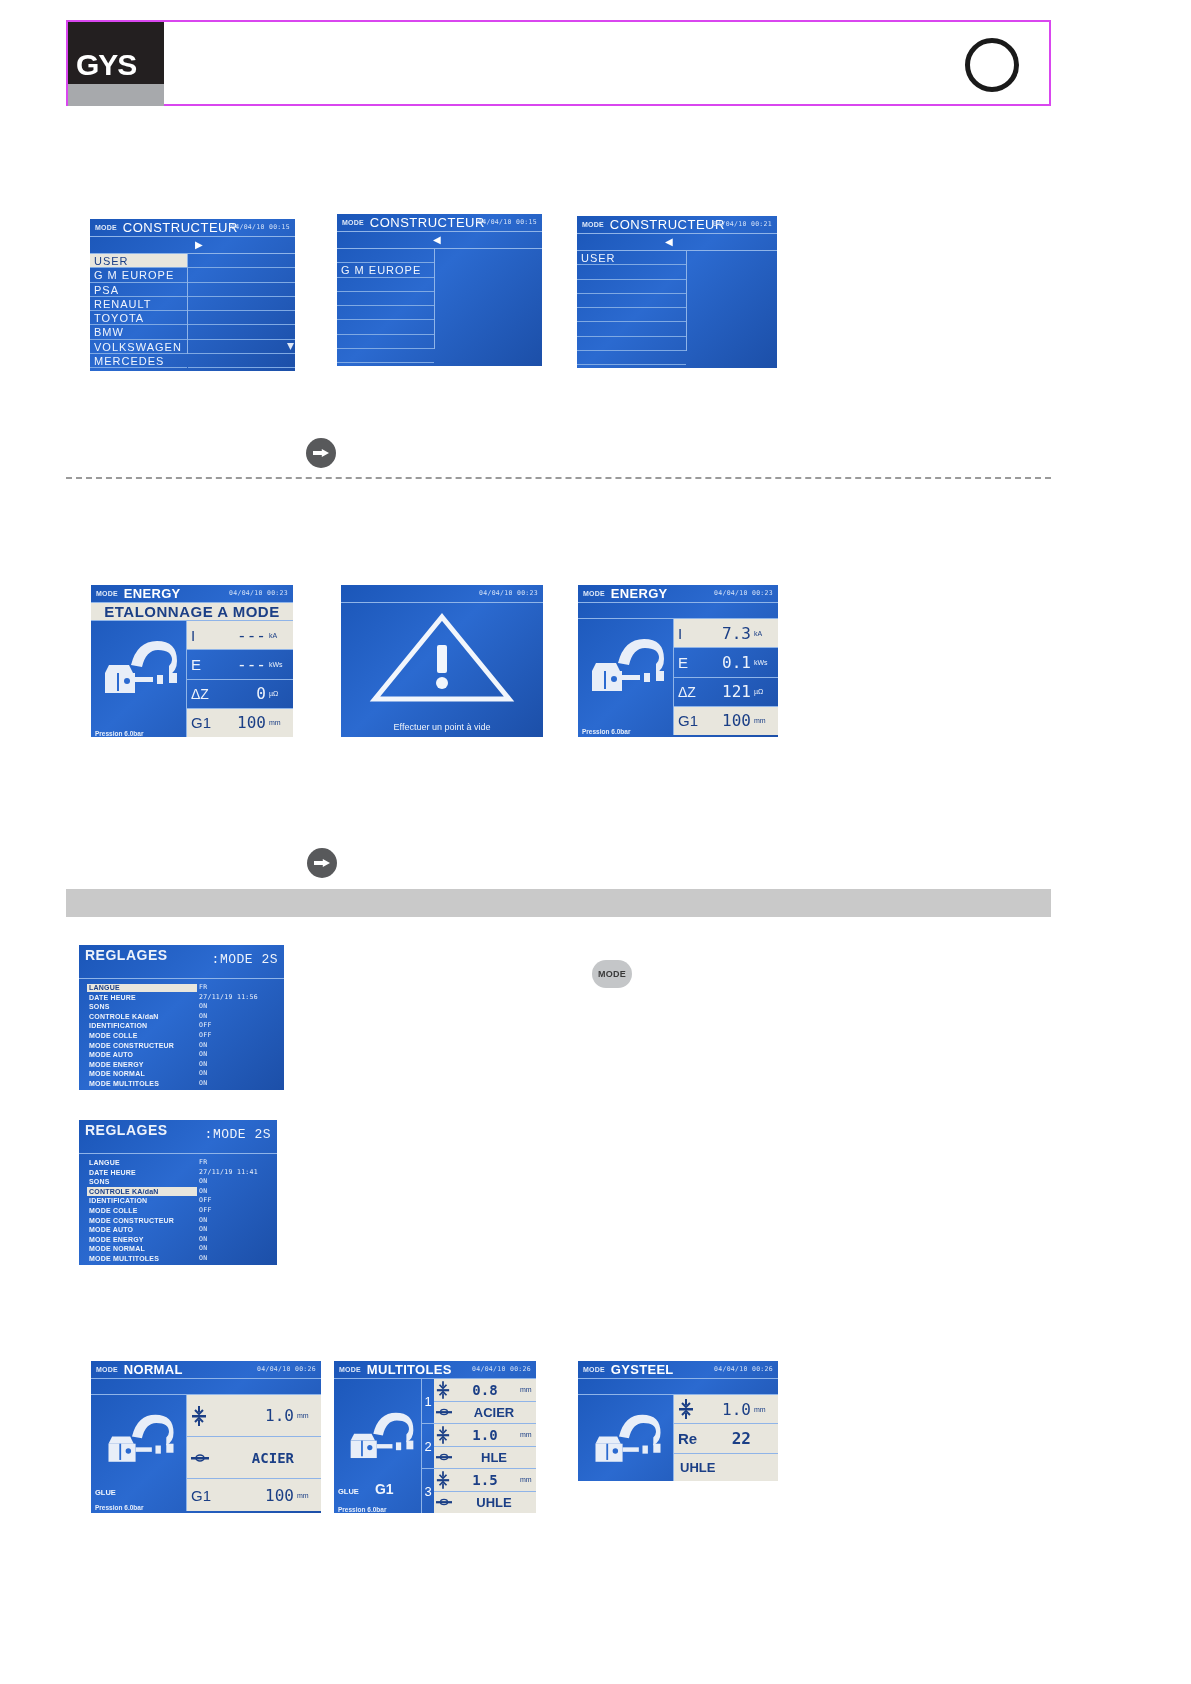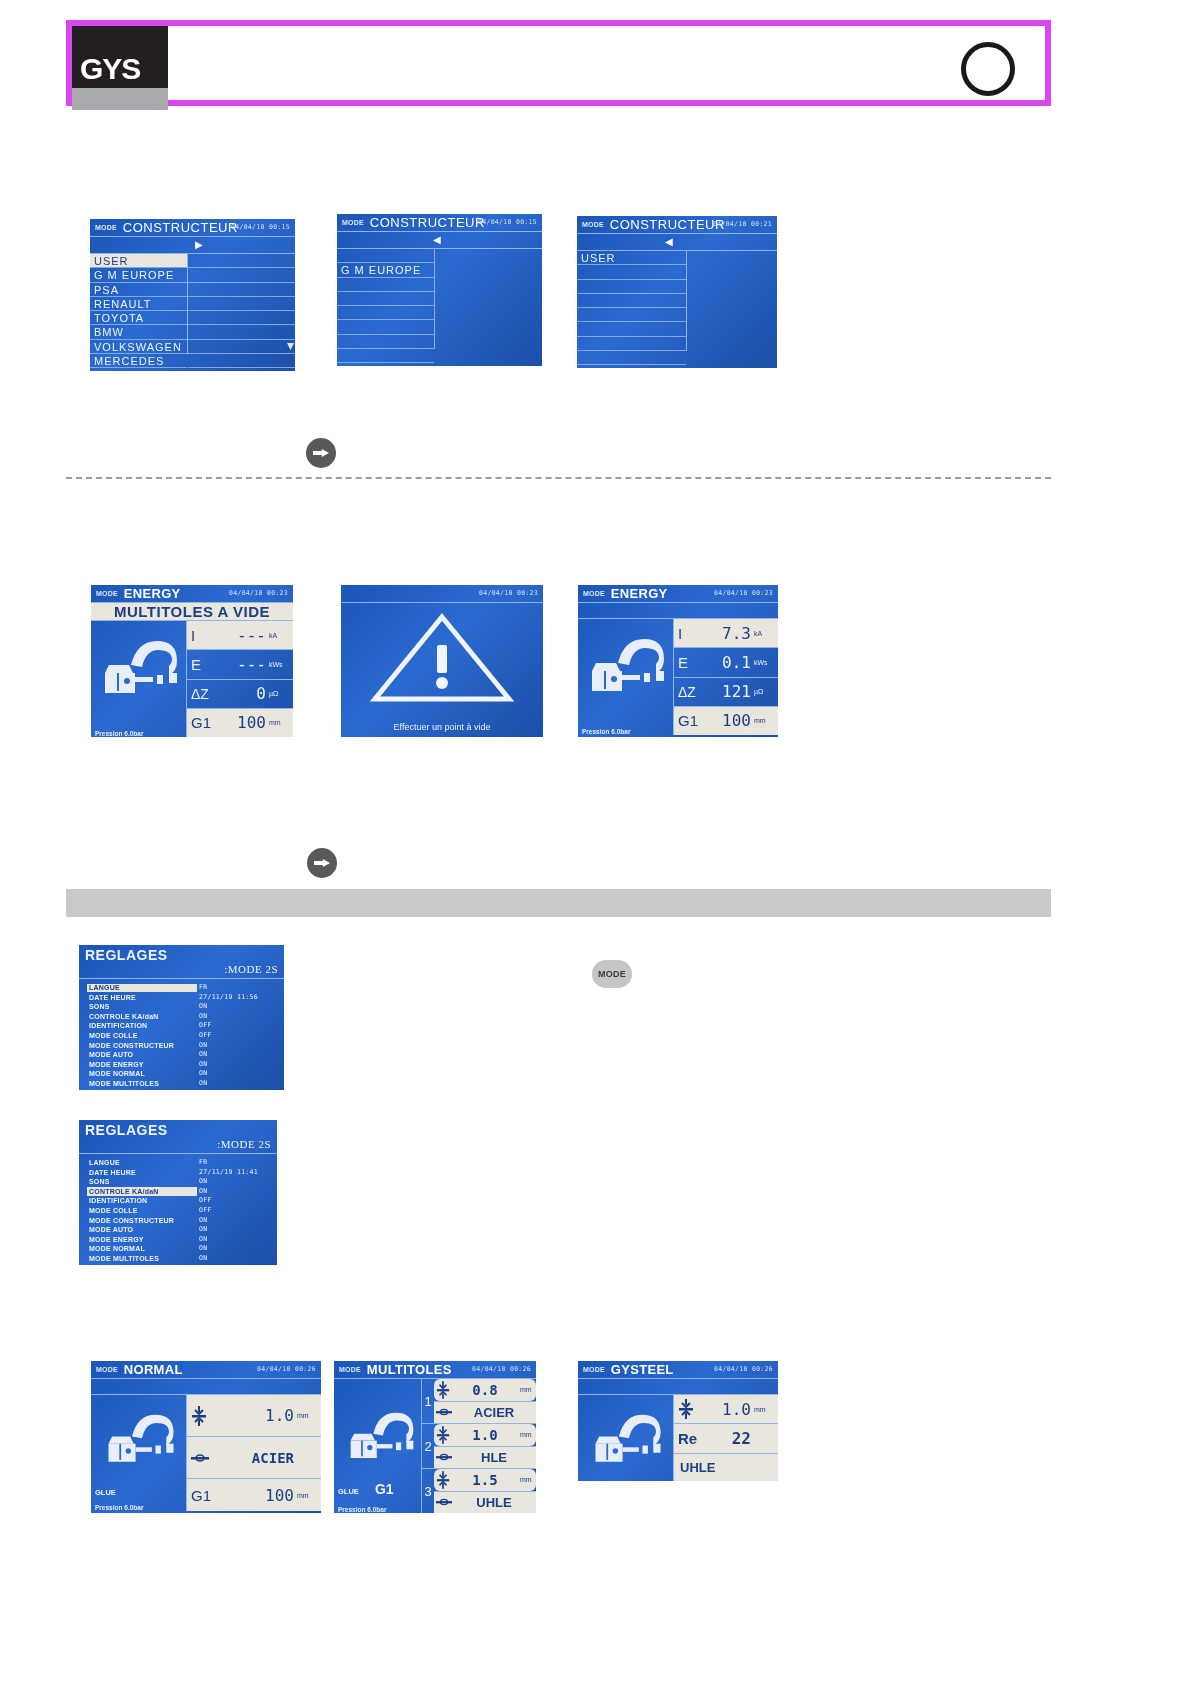"GYS" .header { border: 6px solid #d946ef -> 2px solid #d946ef }
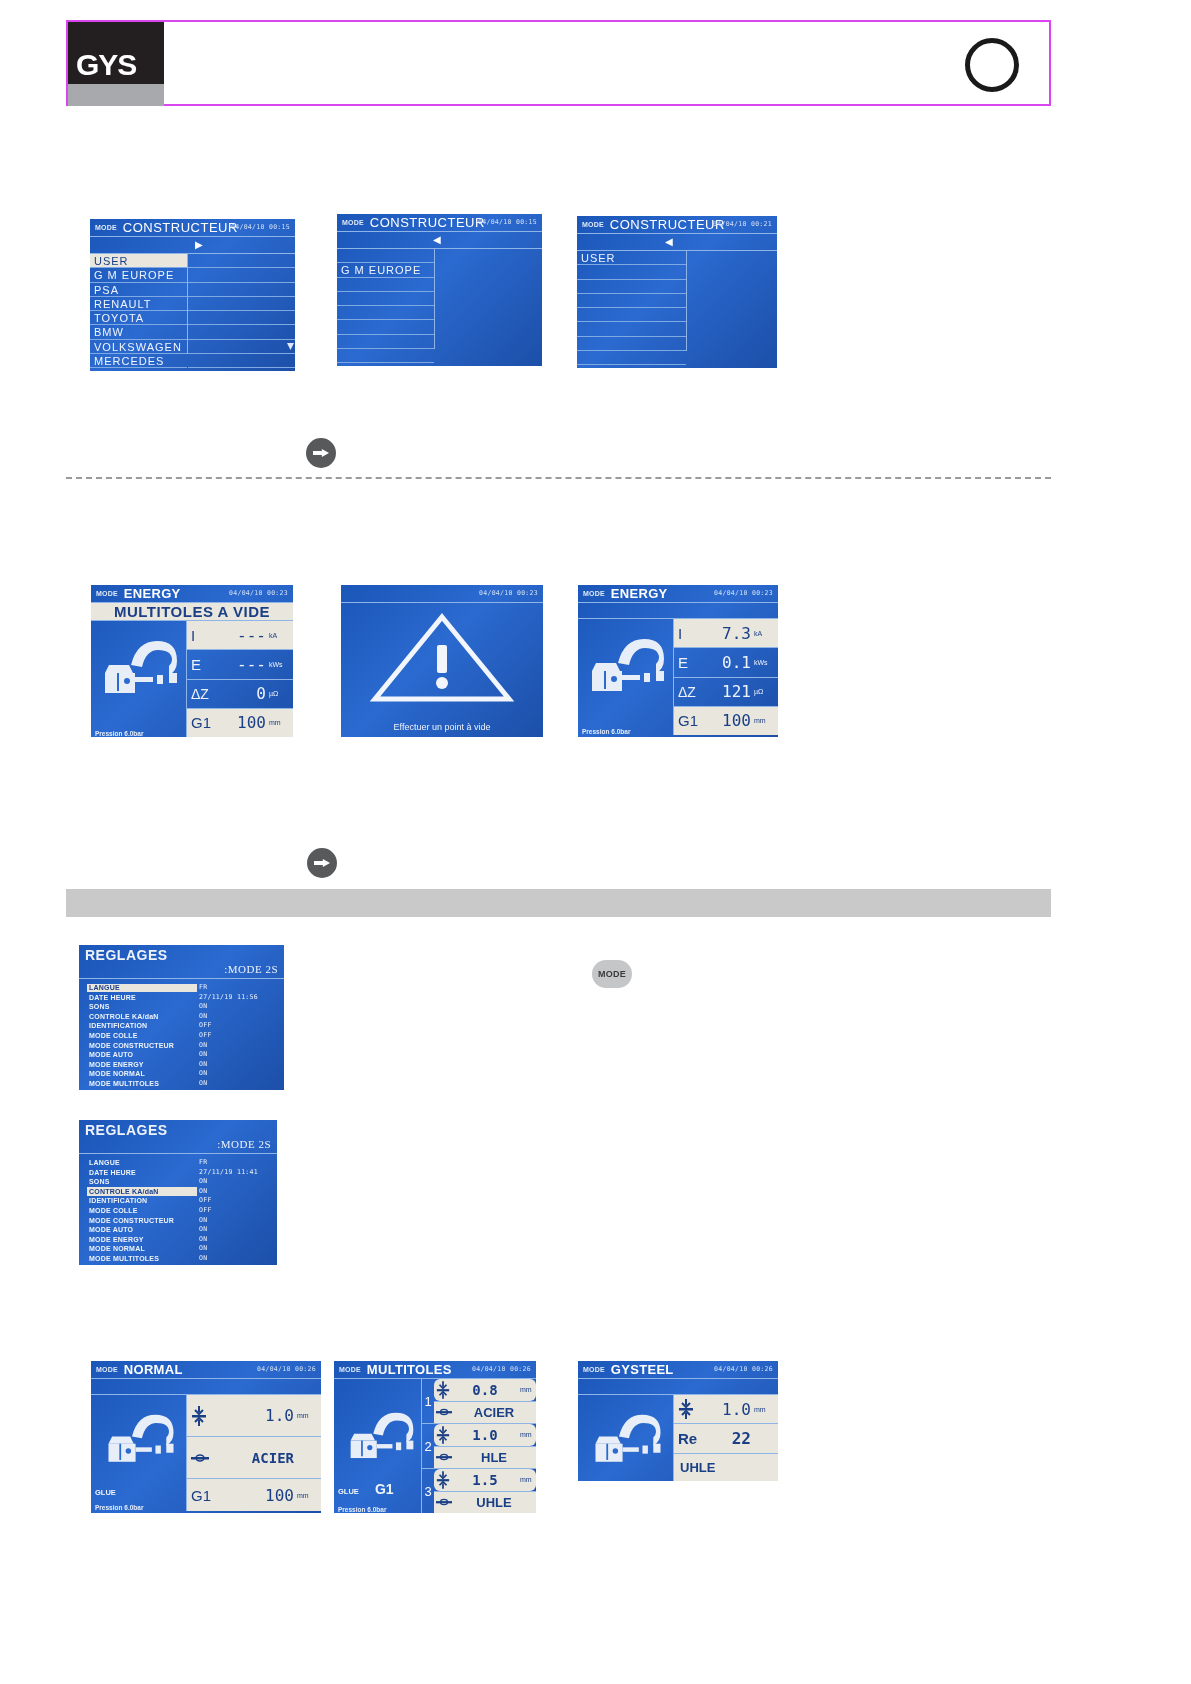"MULTITOLES A VIDE" div.banner { text: MULTITOLES A VIDE -> ETALONNAGE A MODE }
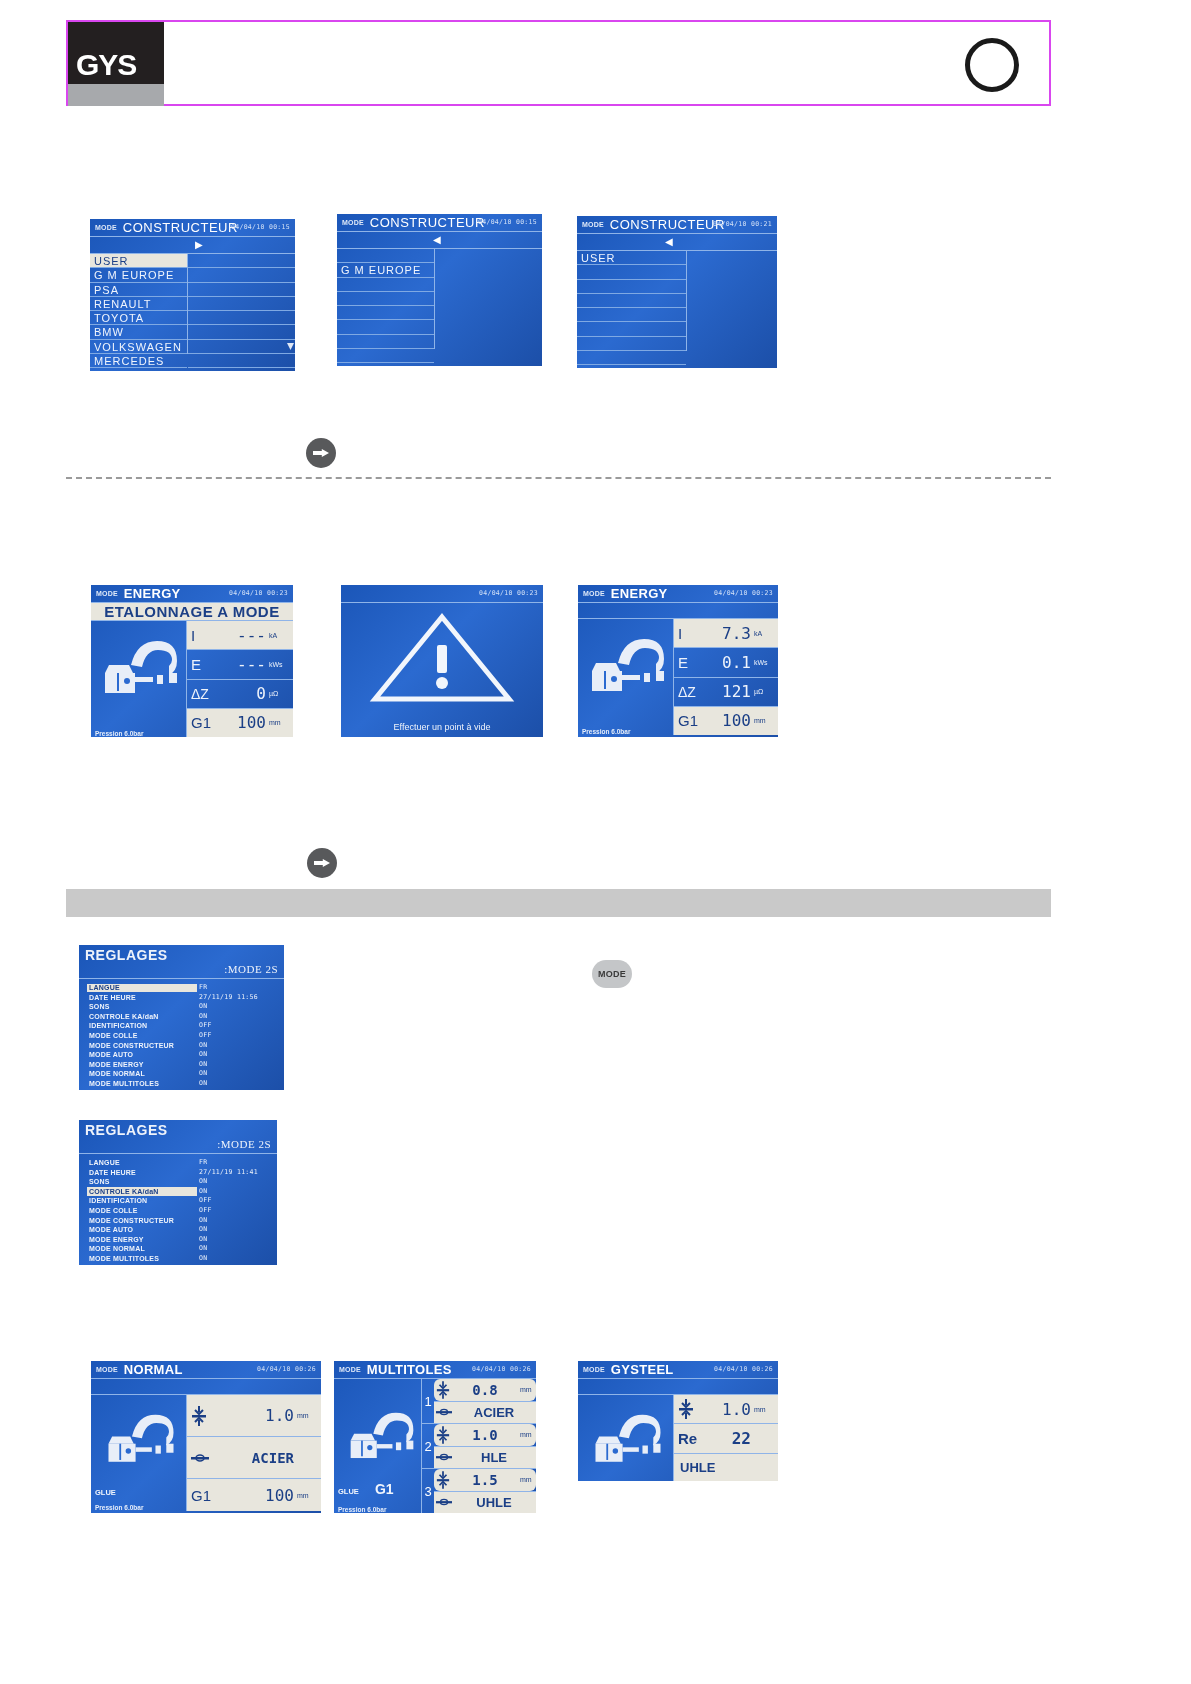":MODE 2S" .reg-title-right { font-family: Liberation Serif, serif -> Liberation Mono, monospace; font-size: 11px -> 13px; top: 18px -> 7px }
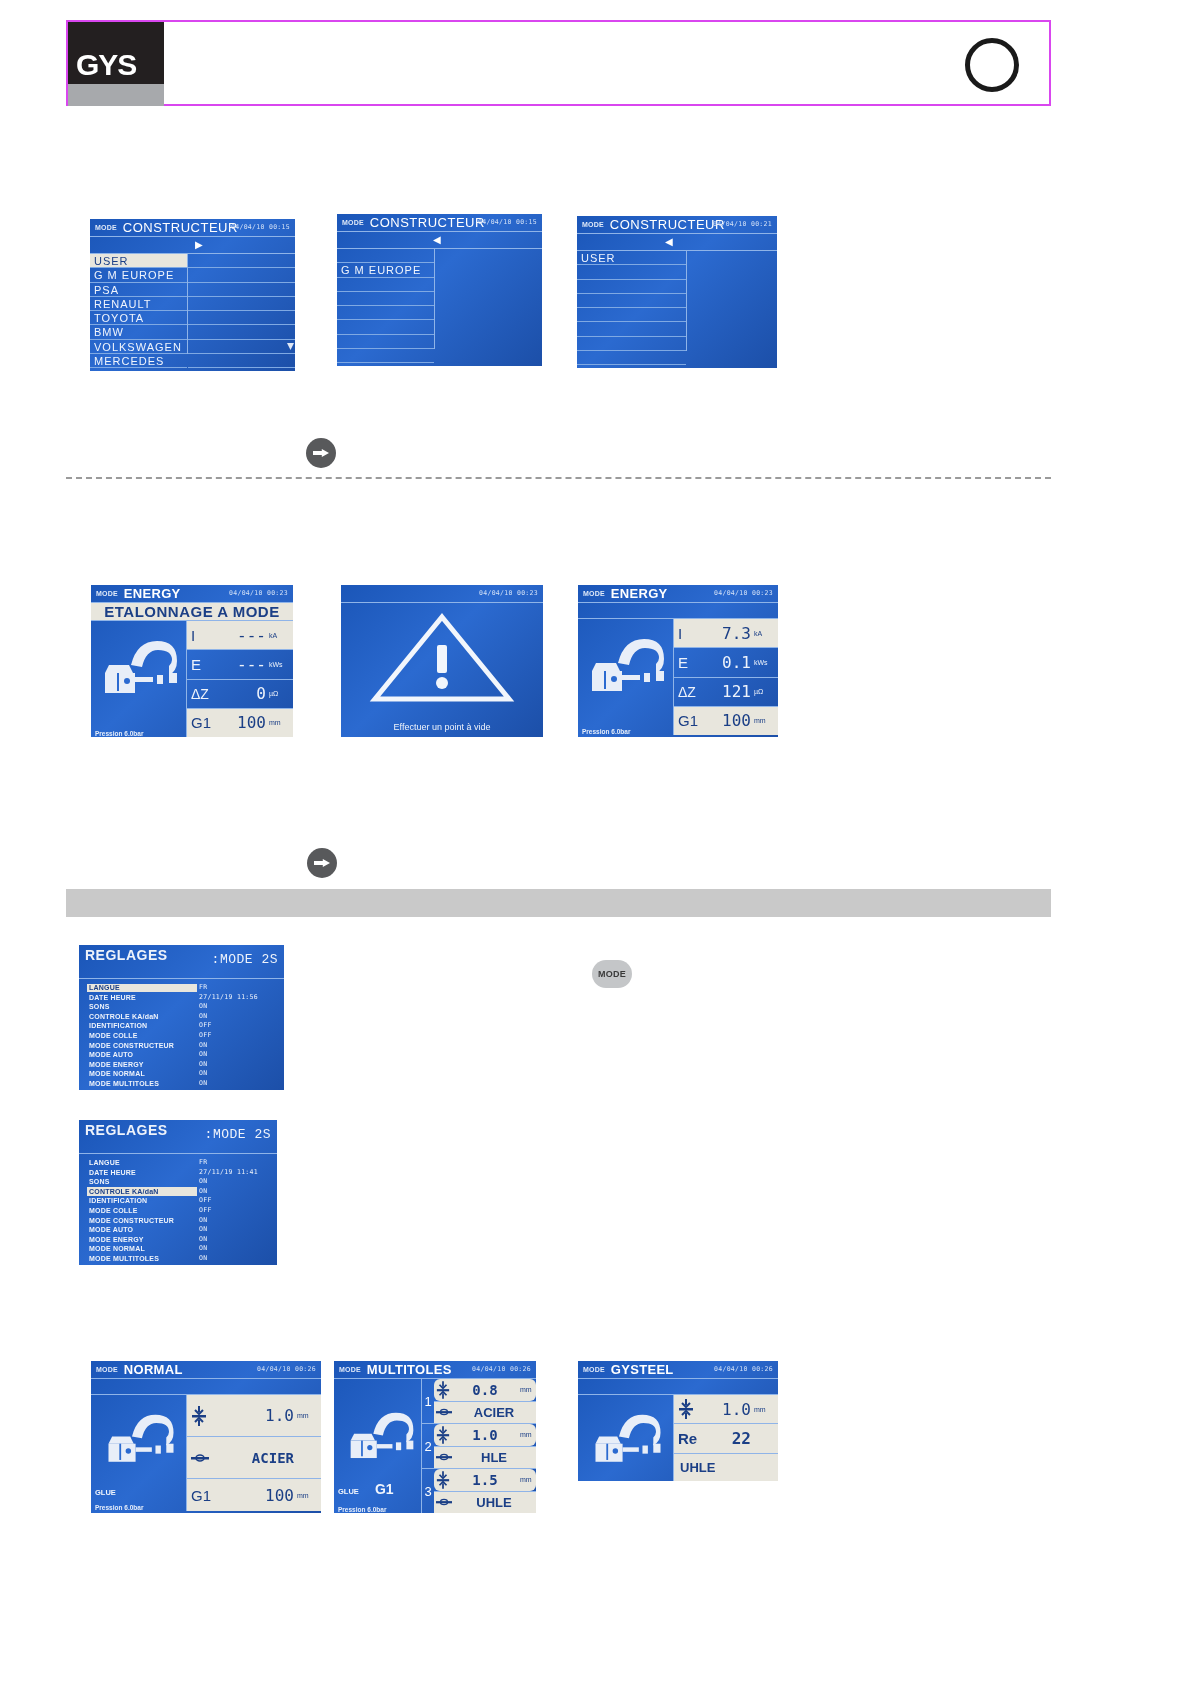"0.8" .mc-top { border-radius: 6px -> none }
